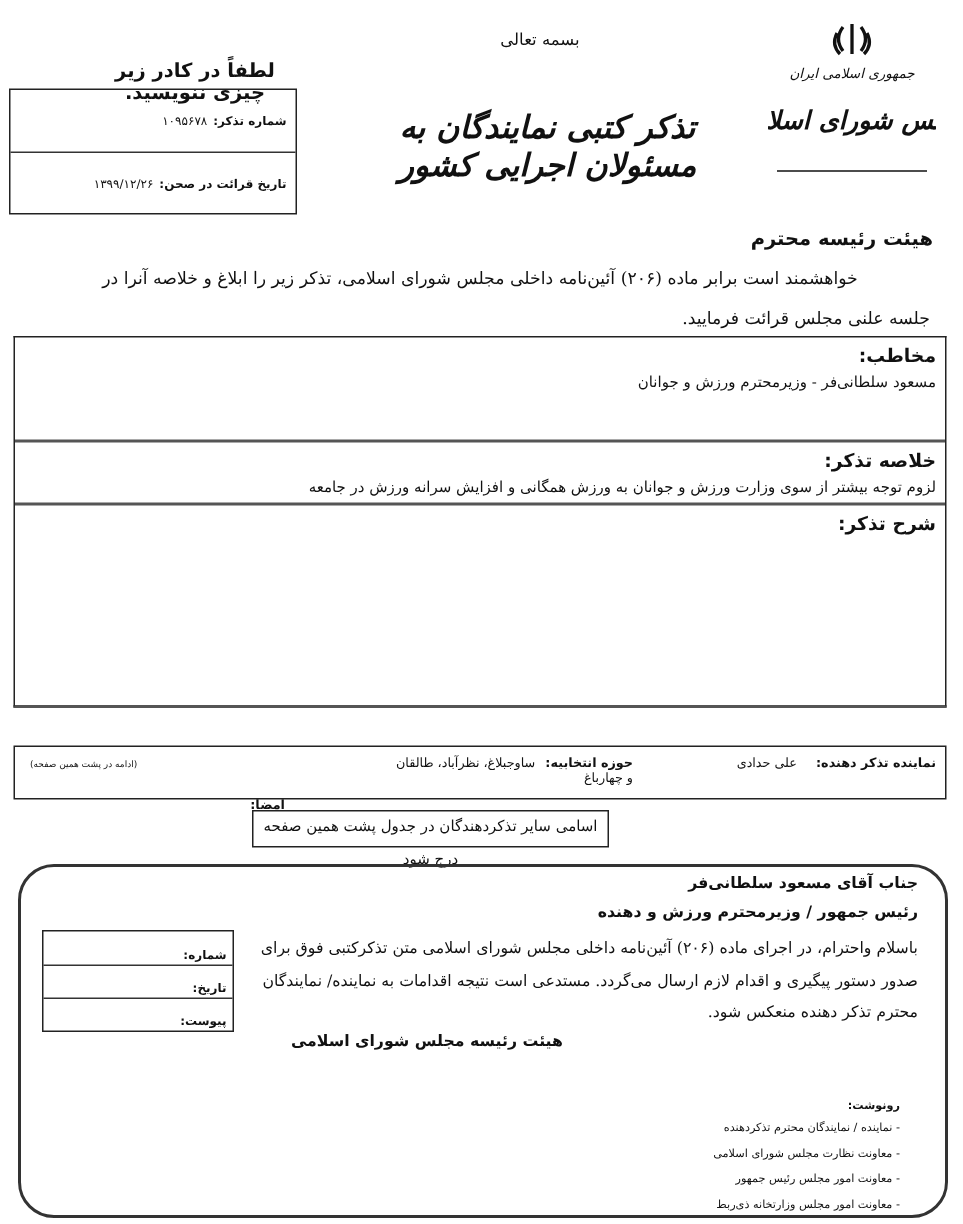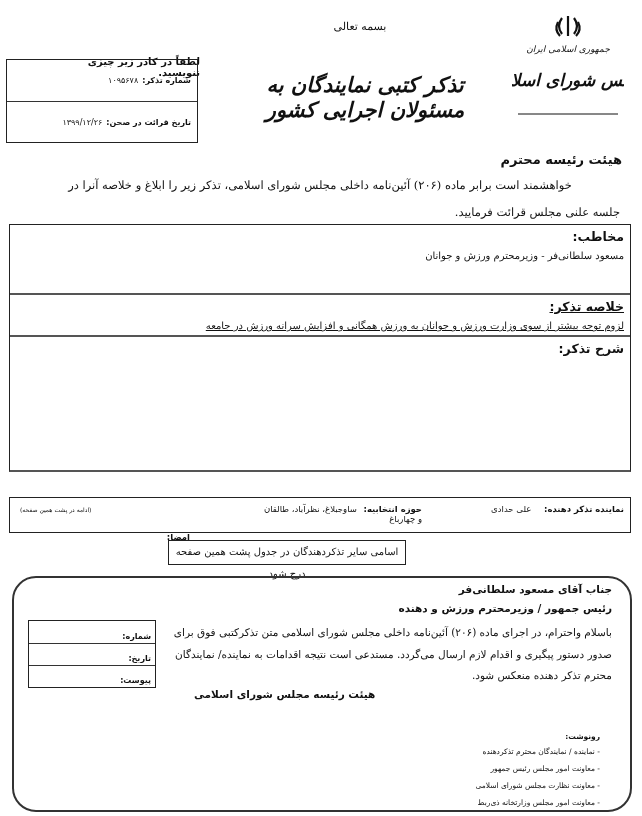"لطفاً در کادر زیر چیزی" #note-top { font-size: 10px -> 13px; text-align: none -> center; top: 56px -> 40px }
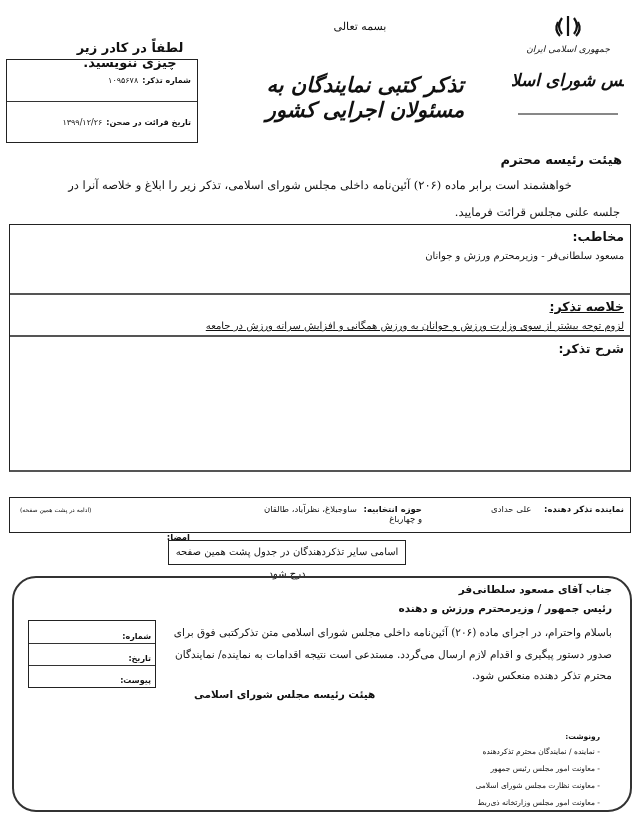"خلاصه تذکر:" #sec-summary { text-decoration: underline -> none }
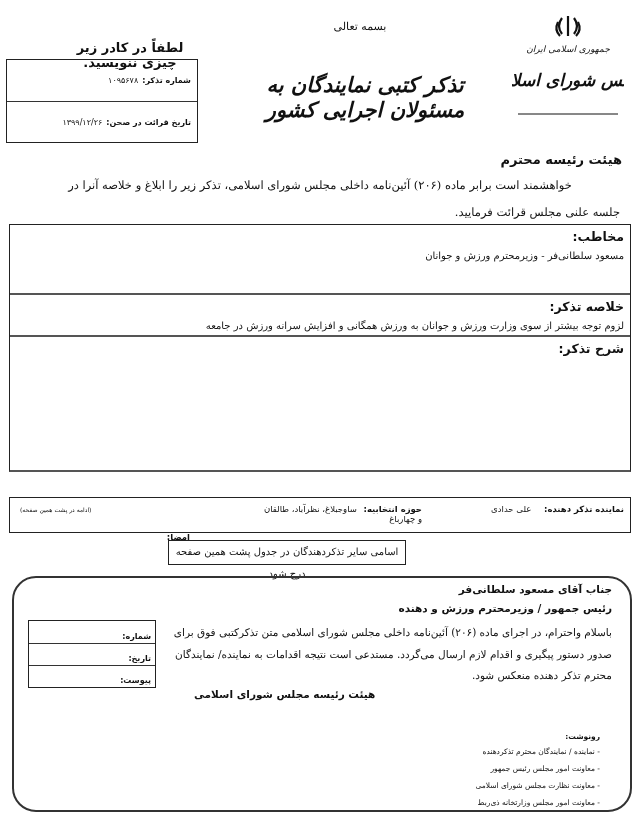"- معاونت امور مجلس رئیس" div.cc-item { order: before "- معاونت نظارت مجلس شورای" -> after "- معاونت نظارت مجلس شورای" }
